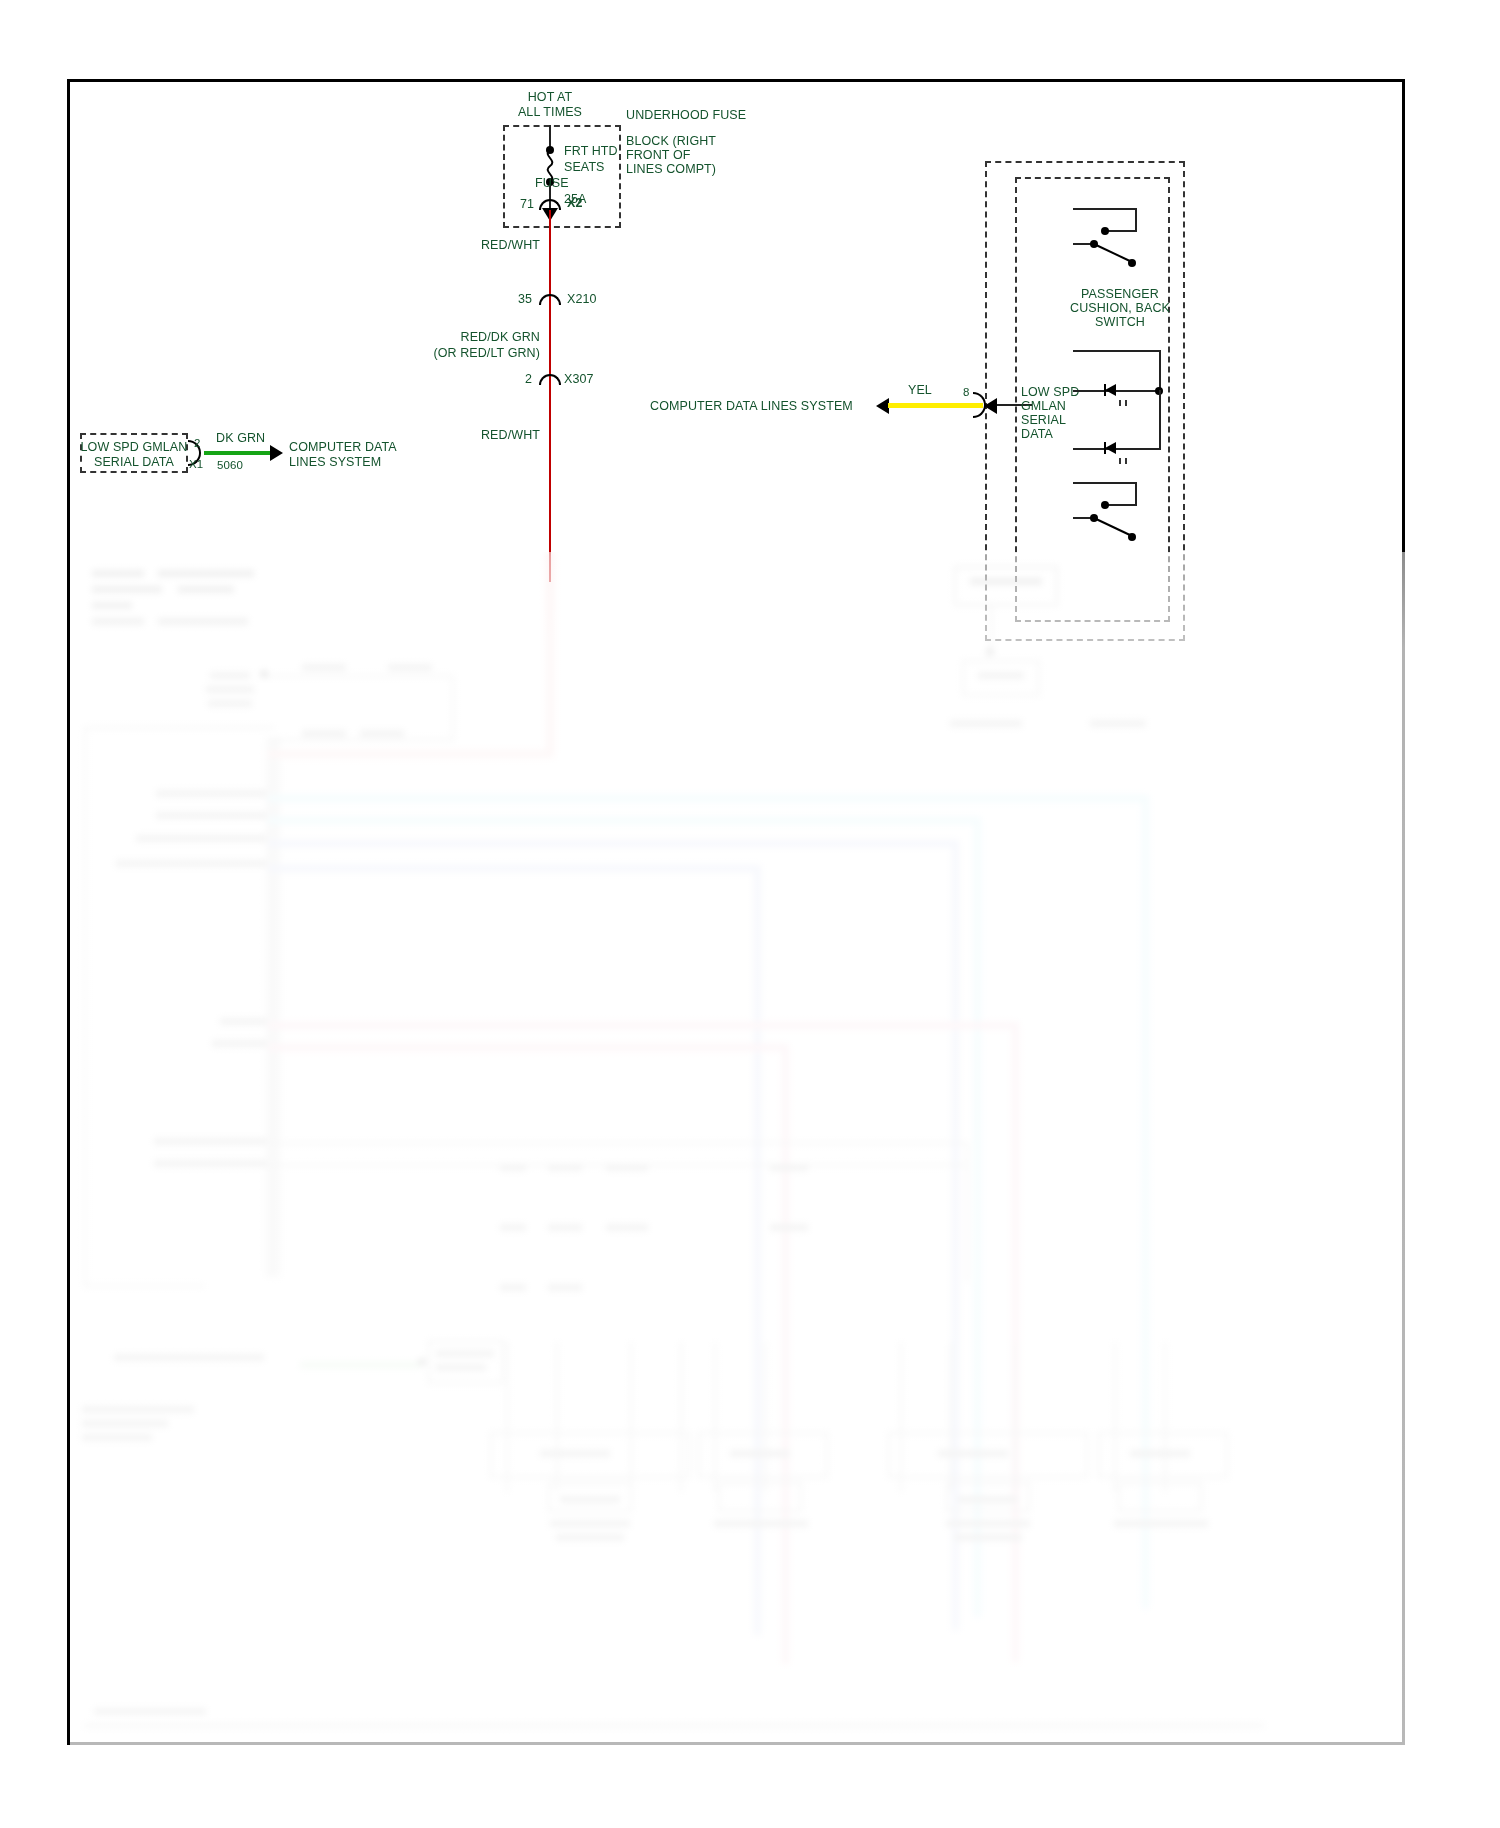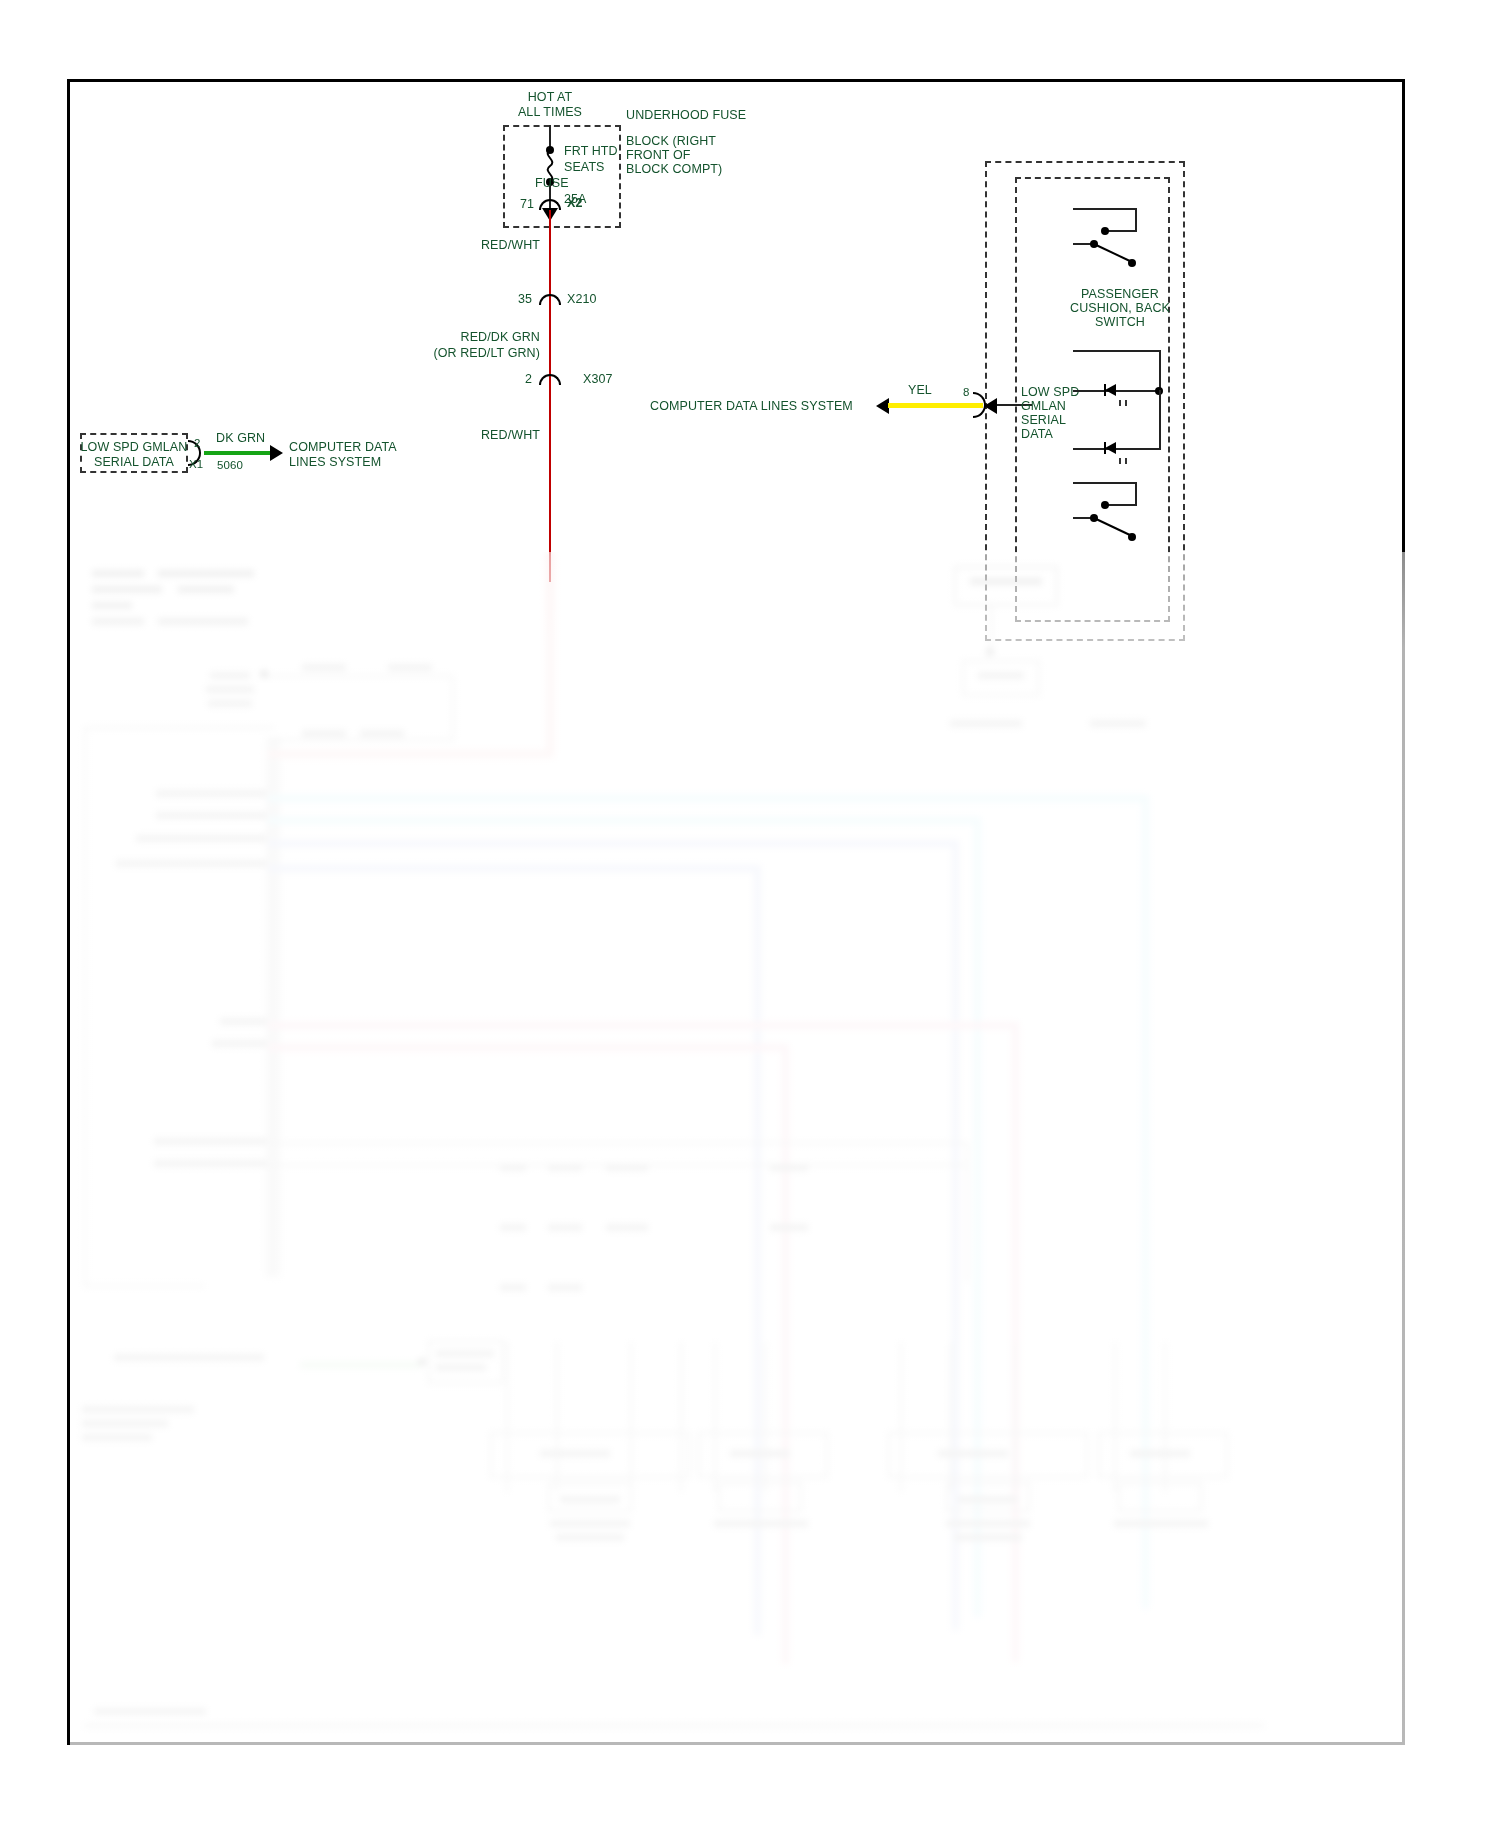"BLOCK COMPT)" div.lbl { text: BLOCK -> LINES }
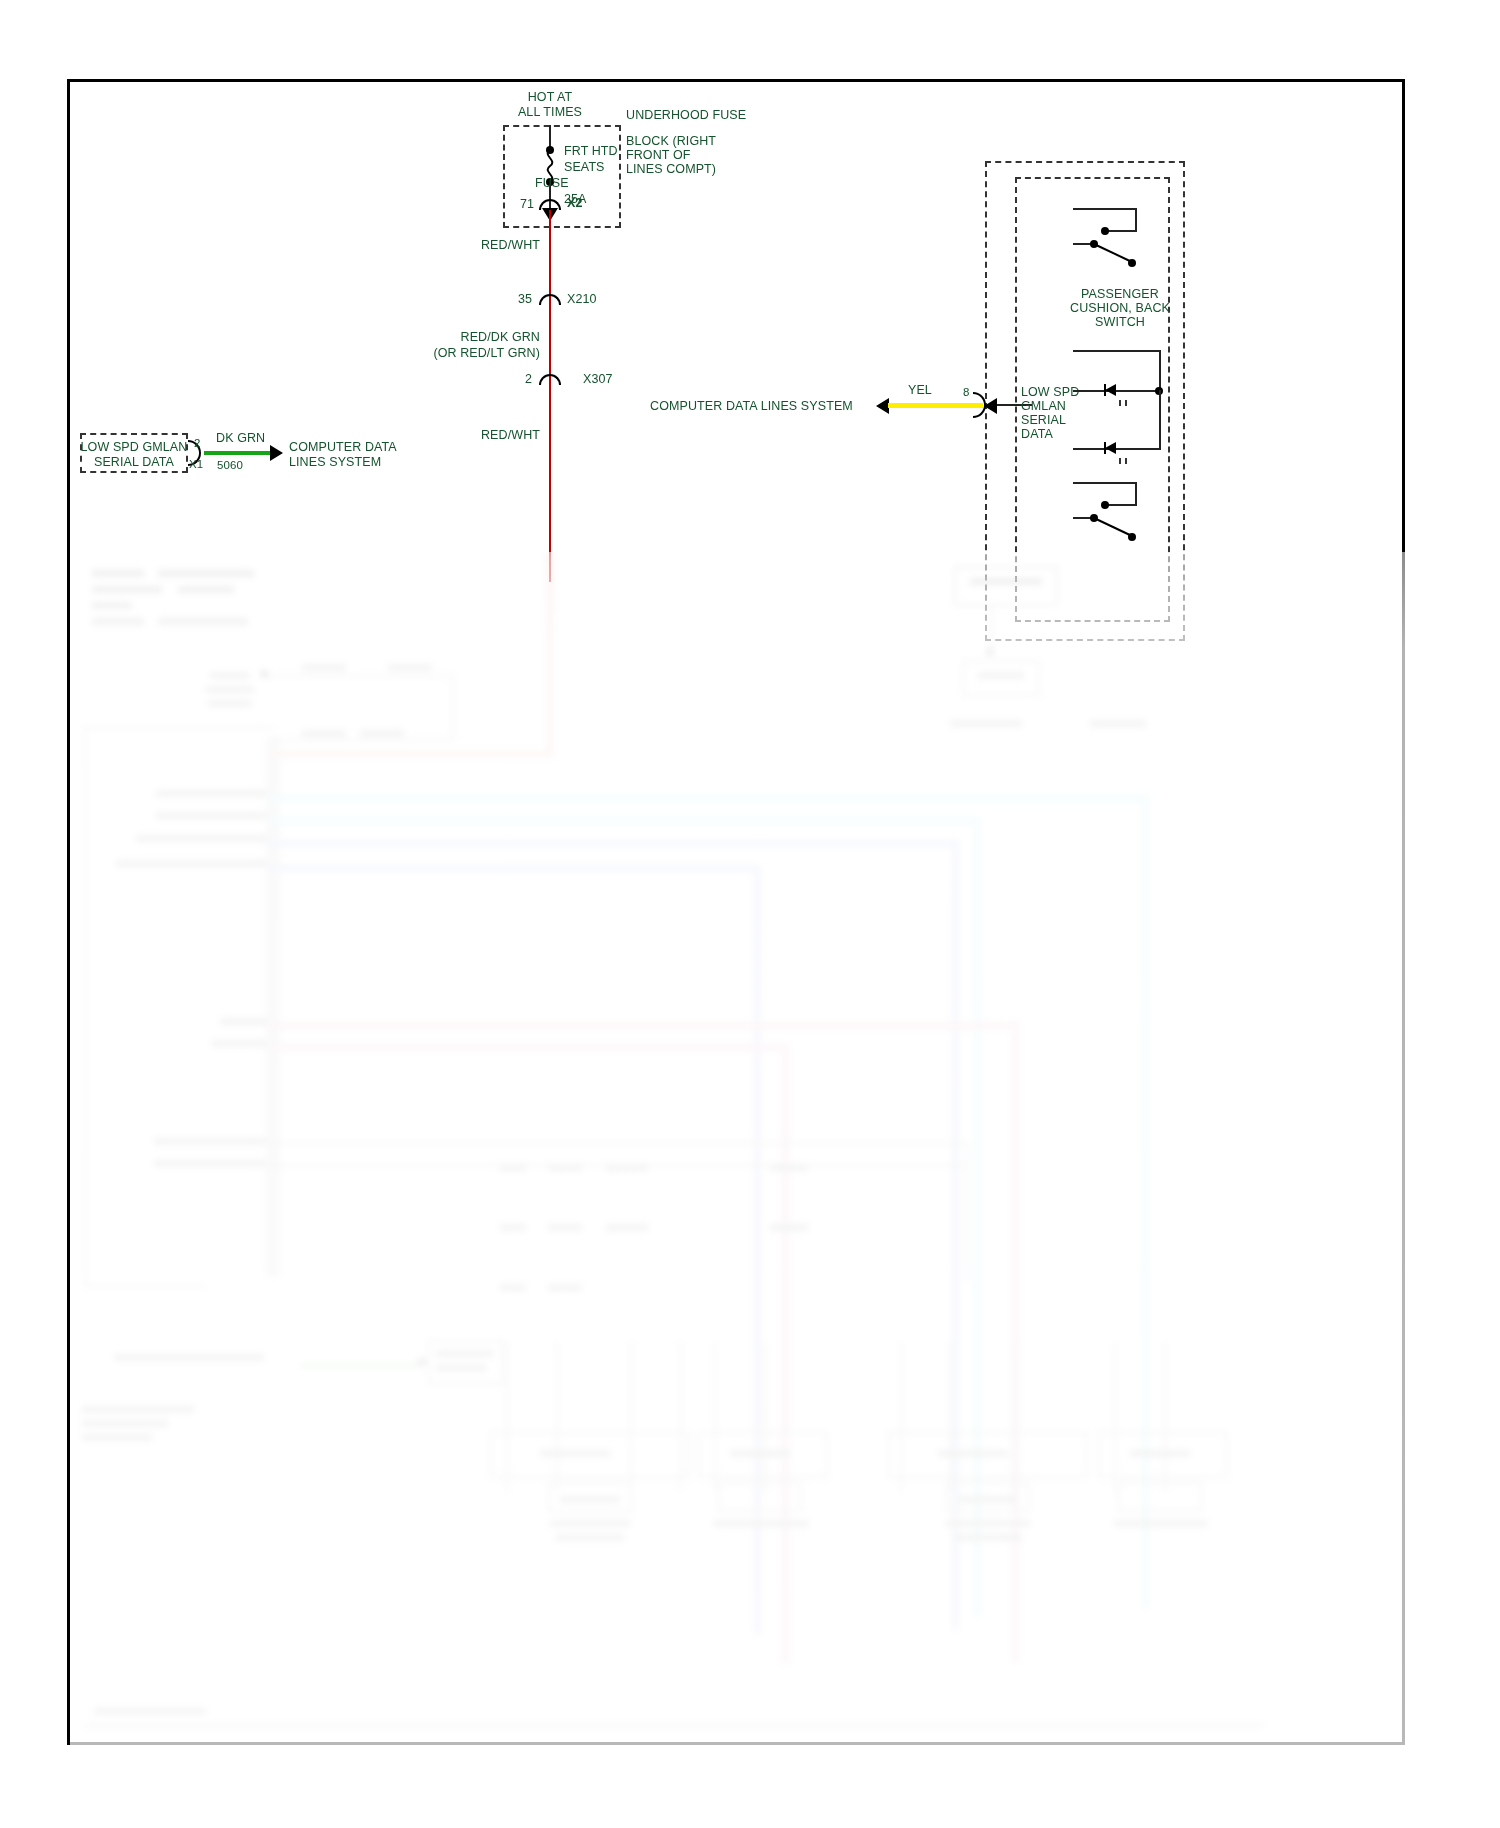"X307" div.lbl { left: 513px -> 494px }
